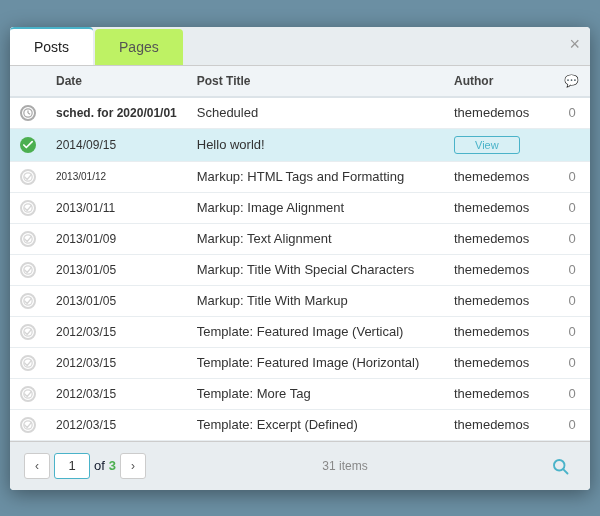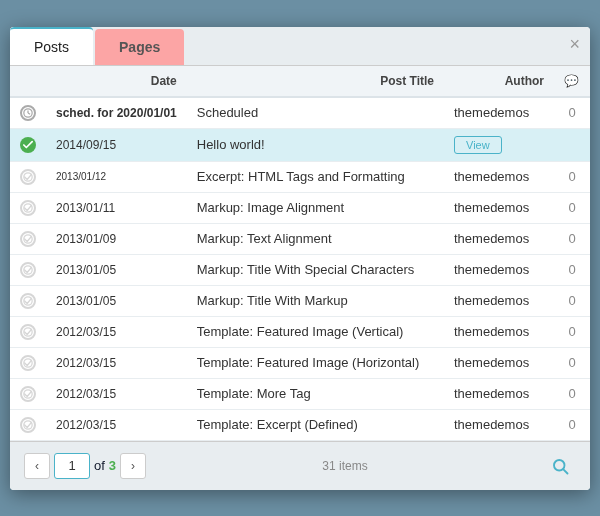"Pages" .tab { background: #fca5a5 -> #bef264; font-weight: bold -> none }
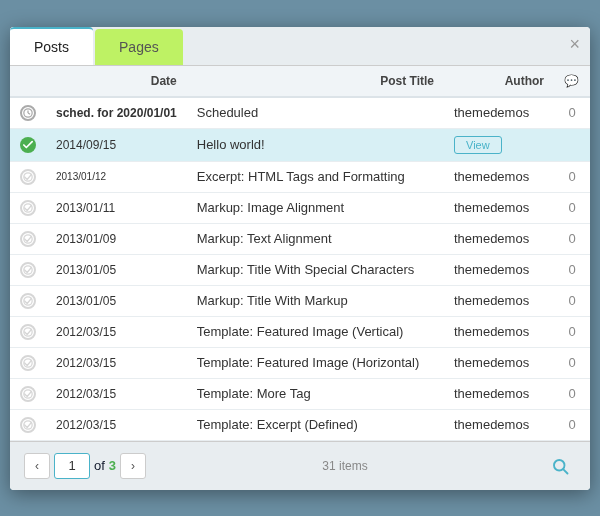"Date" thead th { text-align: right -> left }
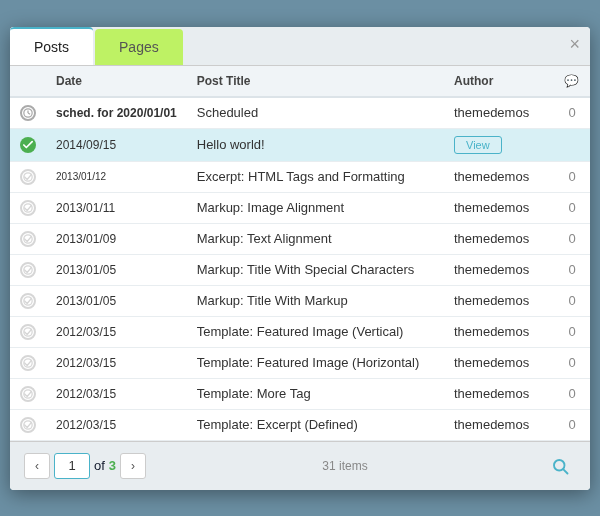"View" .view-btn { padding: 2px 11px -> 2px 20px }
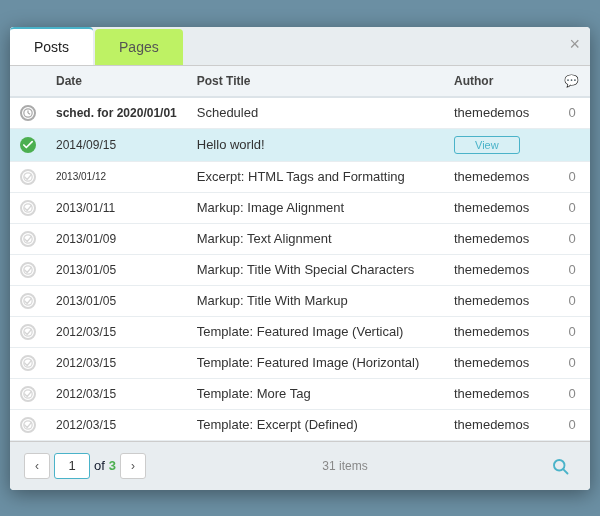"Excerpt: HTML Tags and Formatting" td { text: Excerpt -> Markup }
